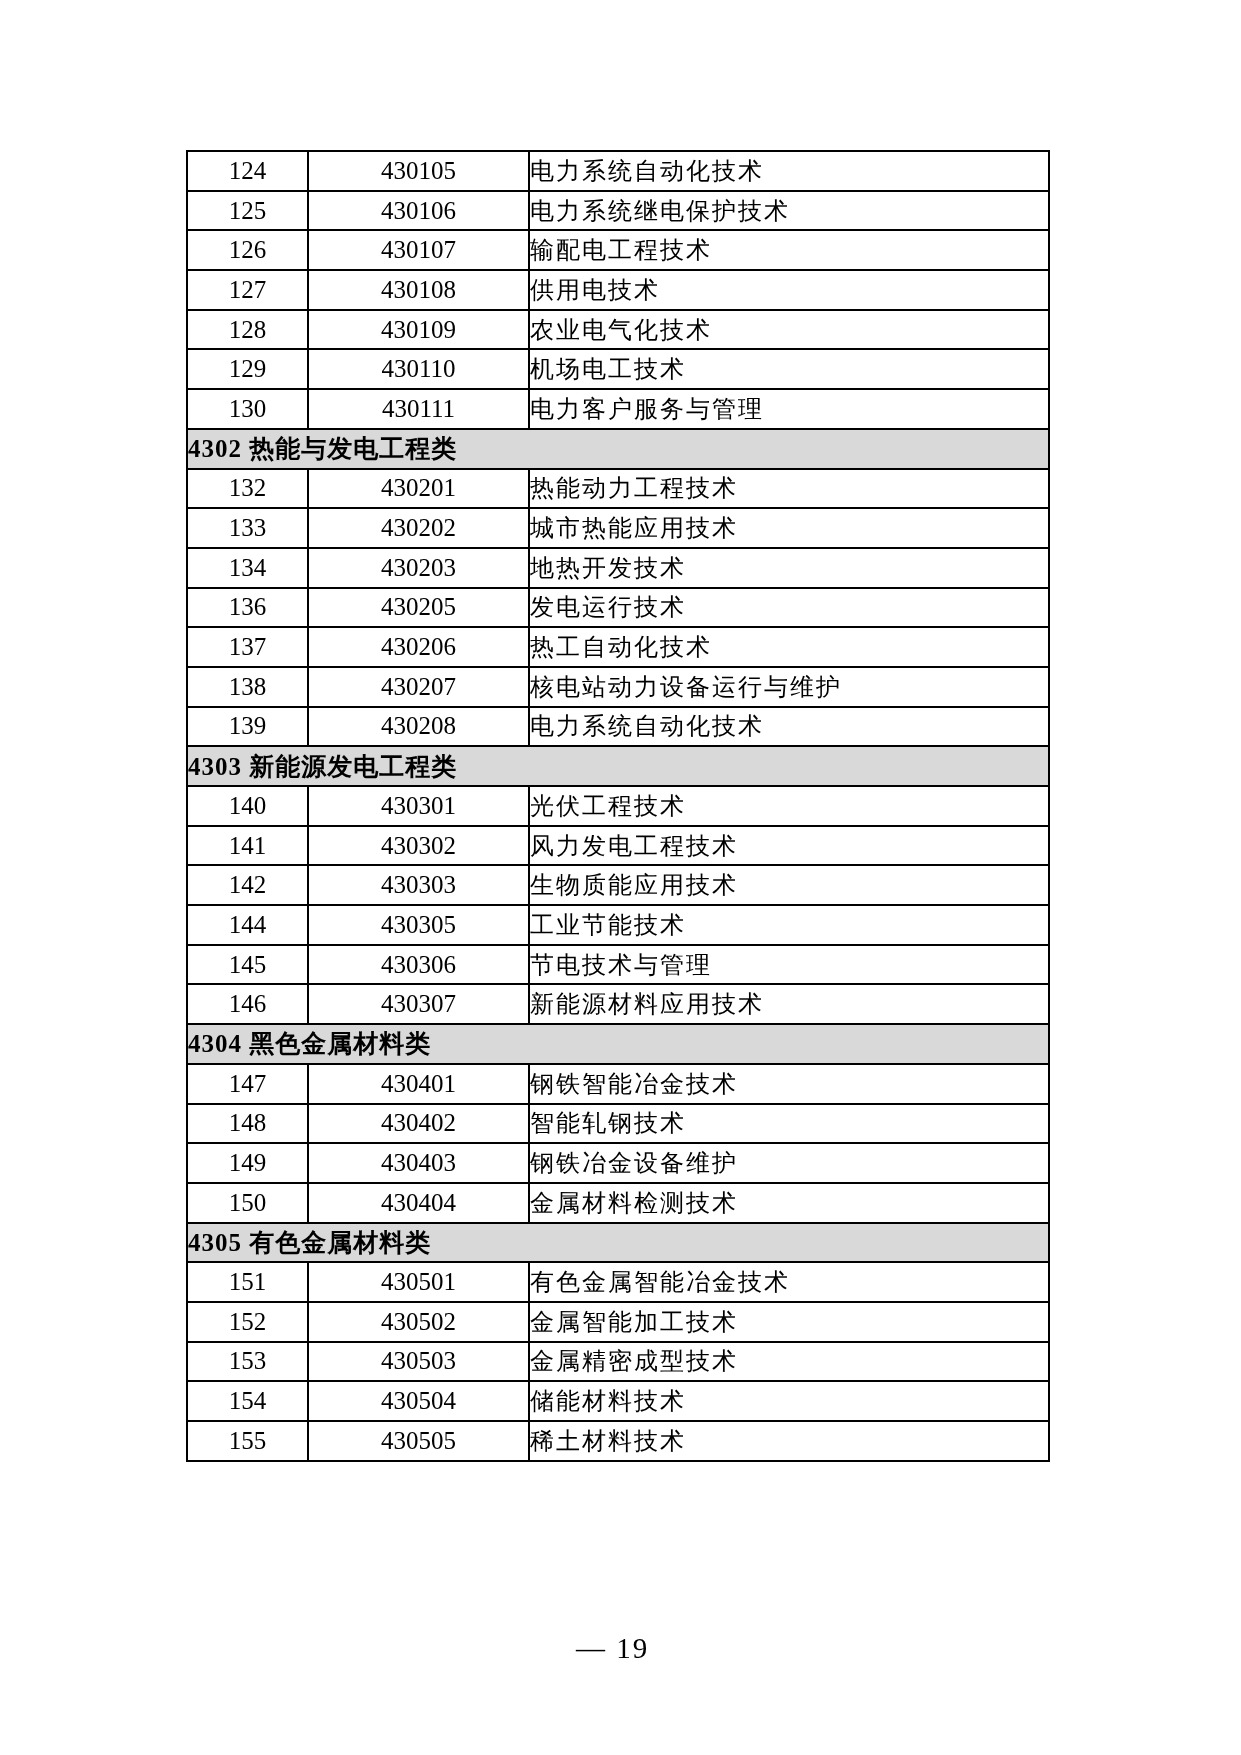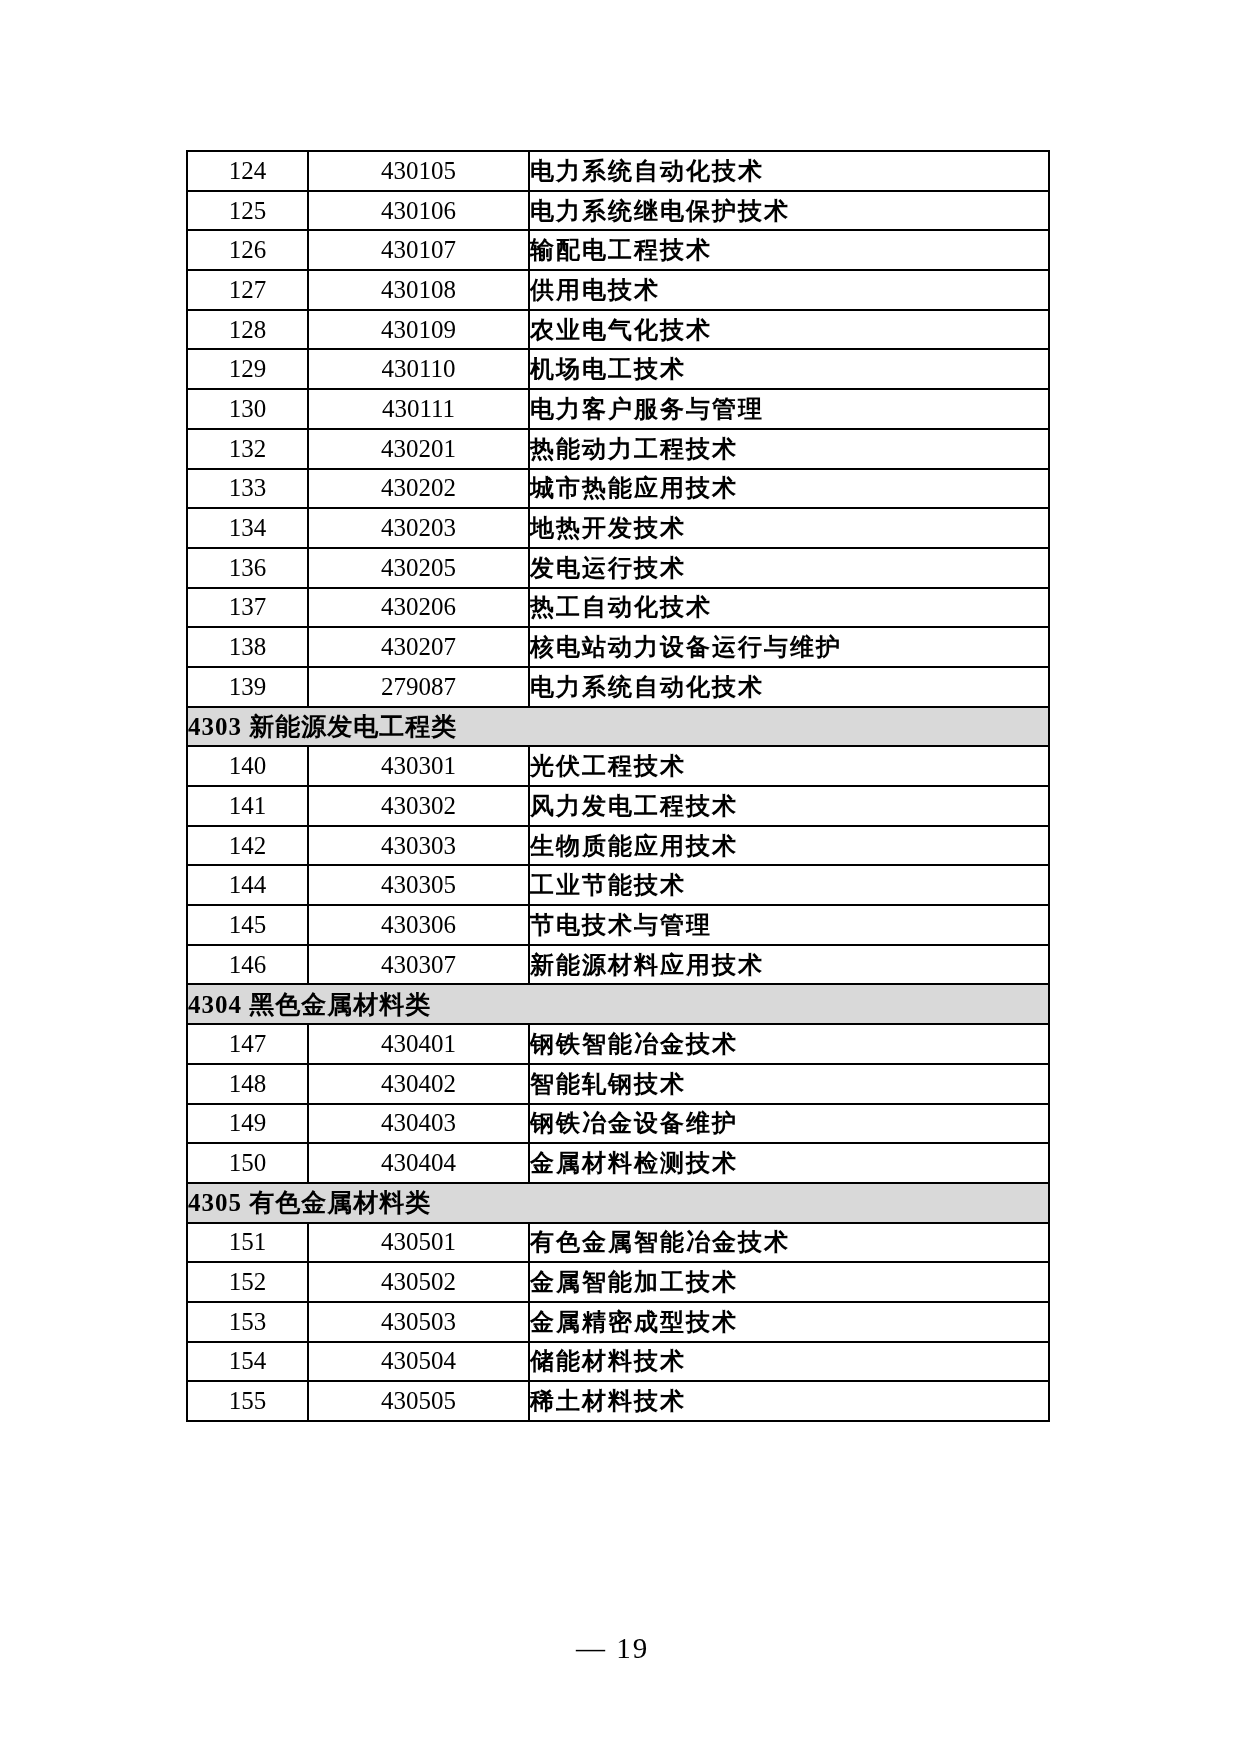"电力系统自动化技术" td.col-name { font-weight: bold -> none }
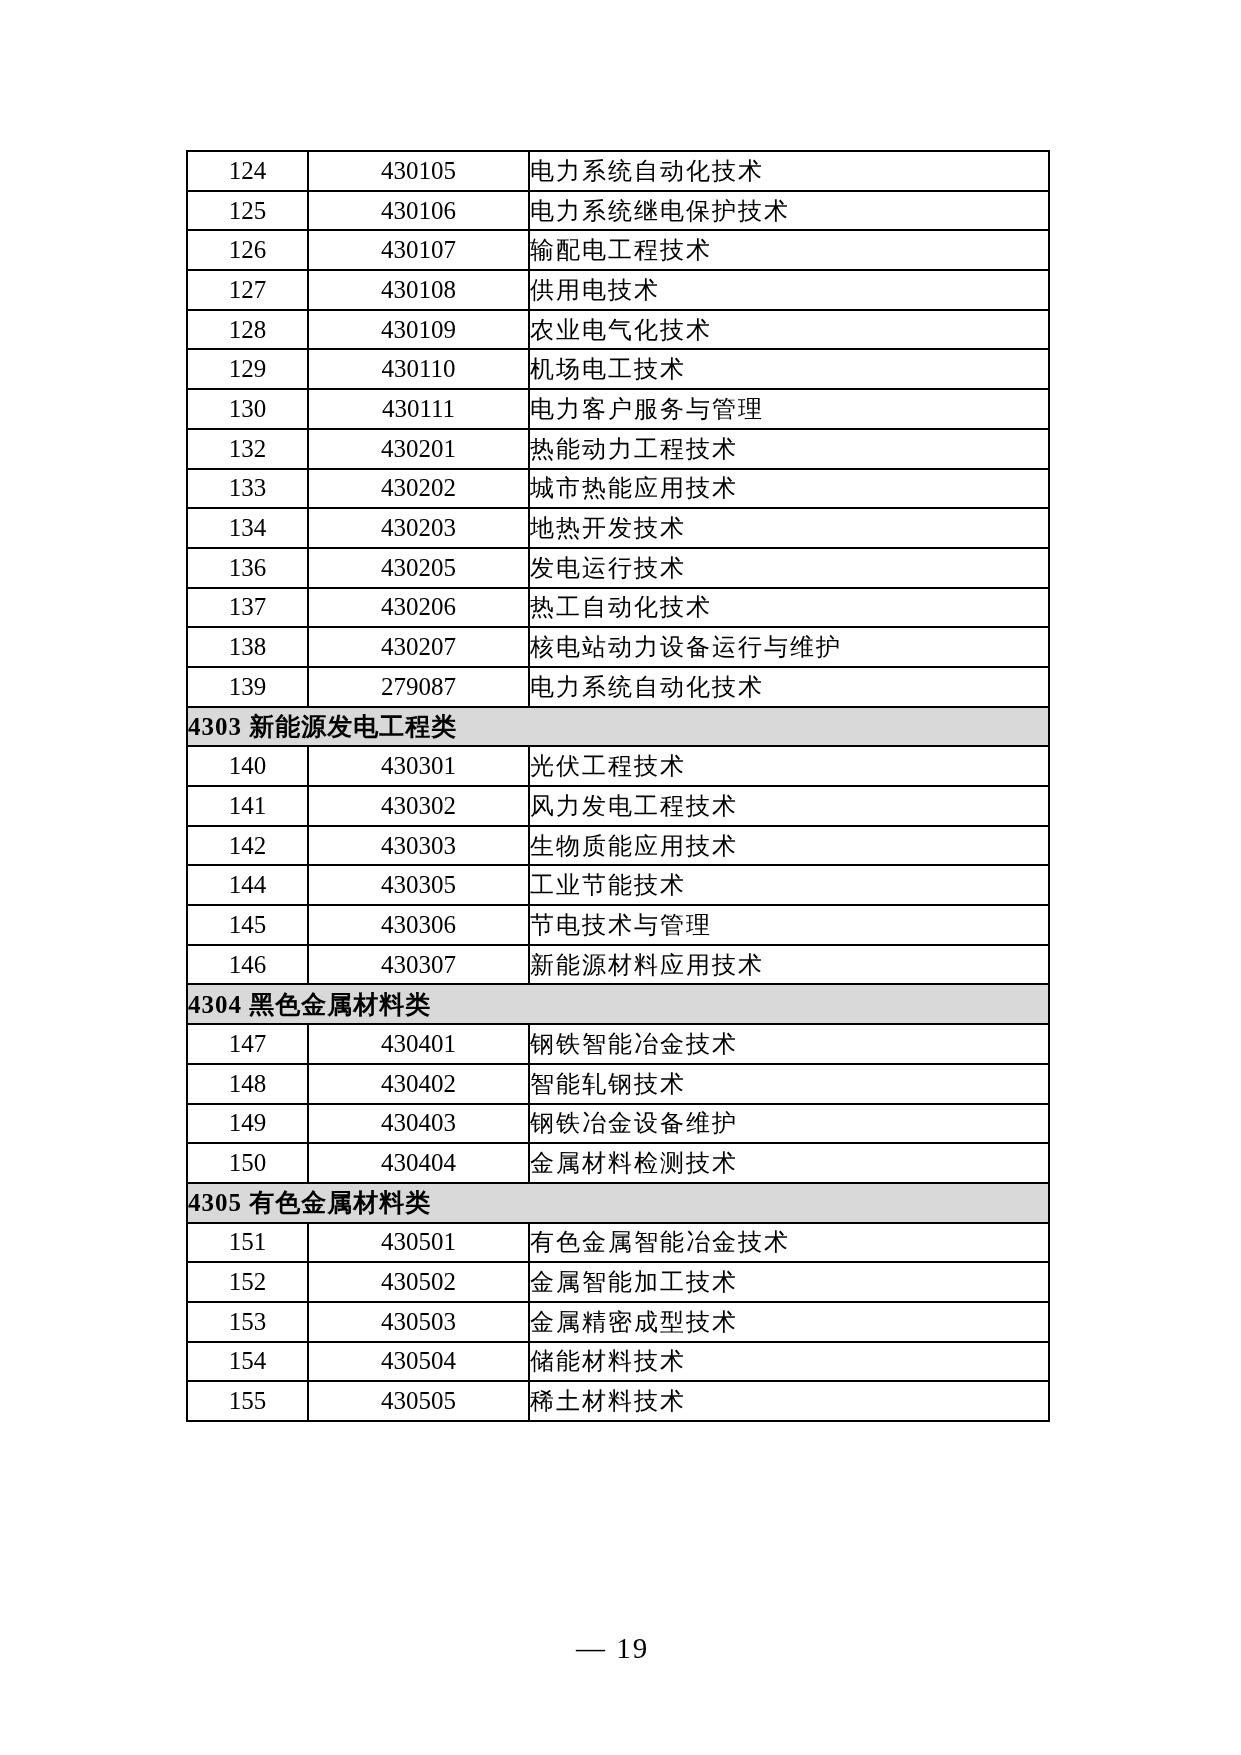"4302 热能与发电工程类" tr.section-row { html: none -> <tr> <td>4302 热能与发电工程类</td> </tr> }
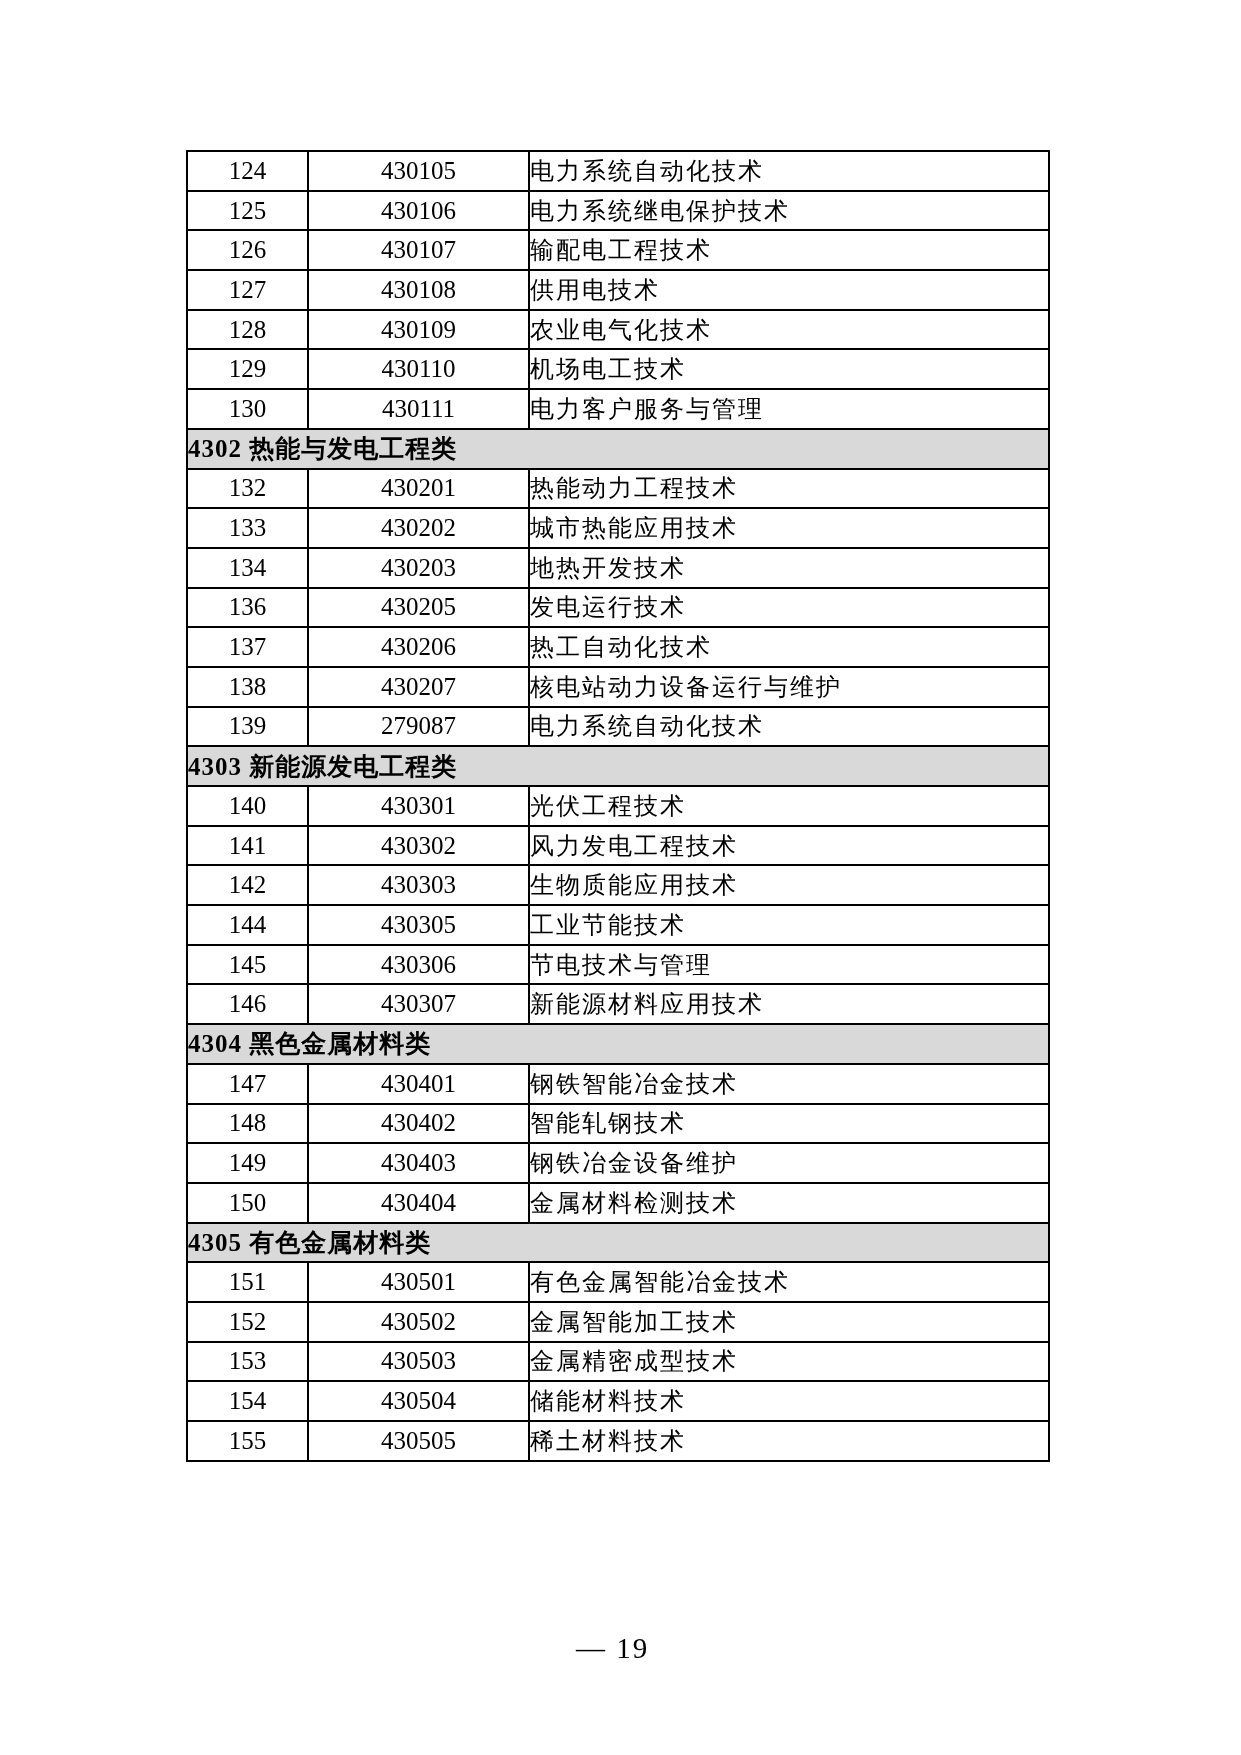"279087" td.col-code { text: 279087 -> 430208 }
